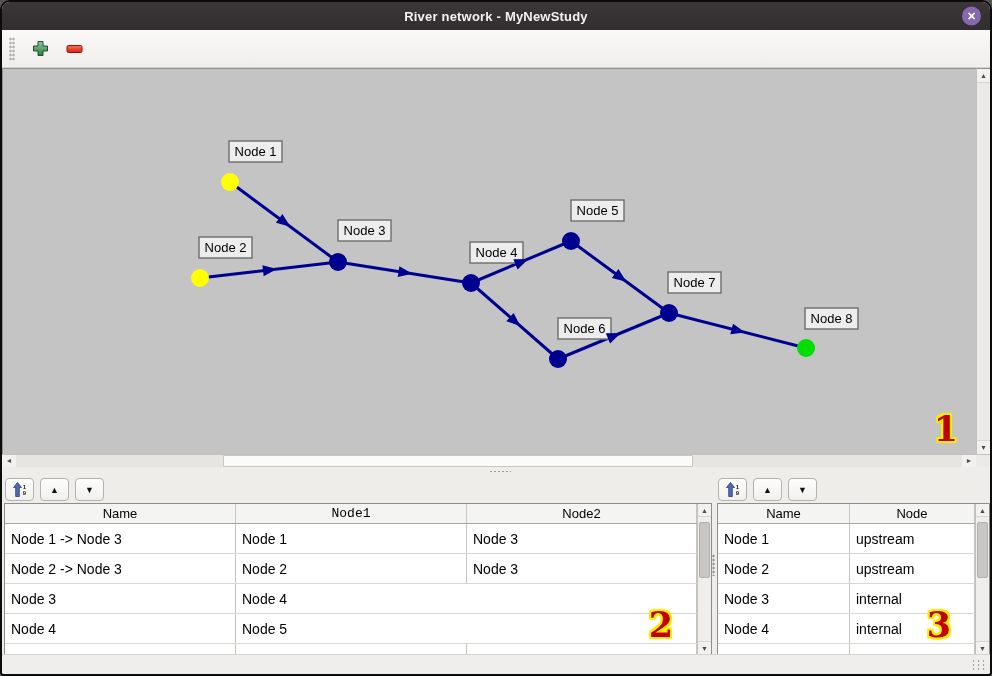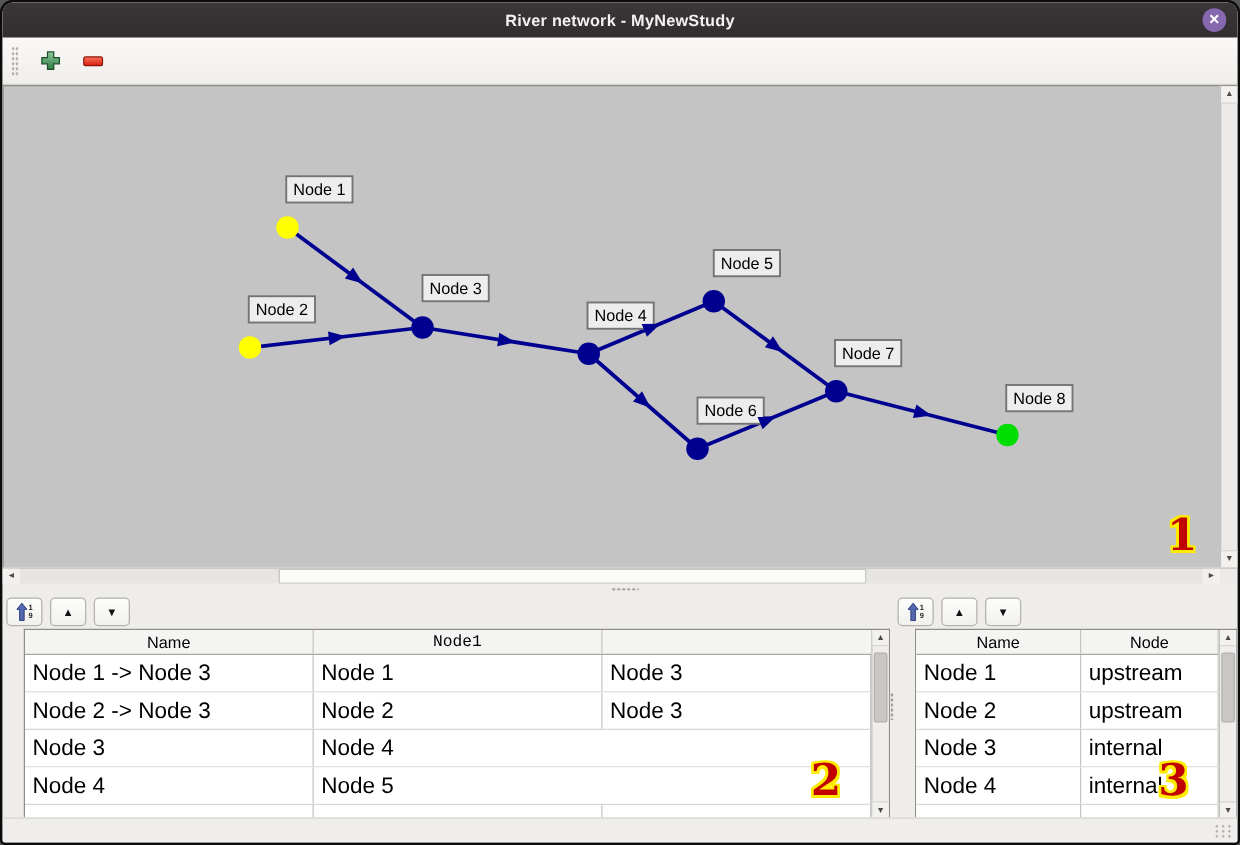"Name" .table-wrap { margin-left: 17px -> 2px }
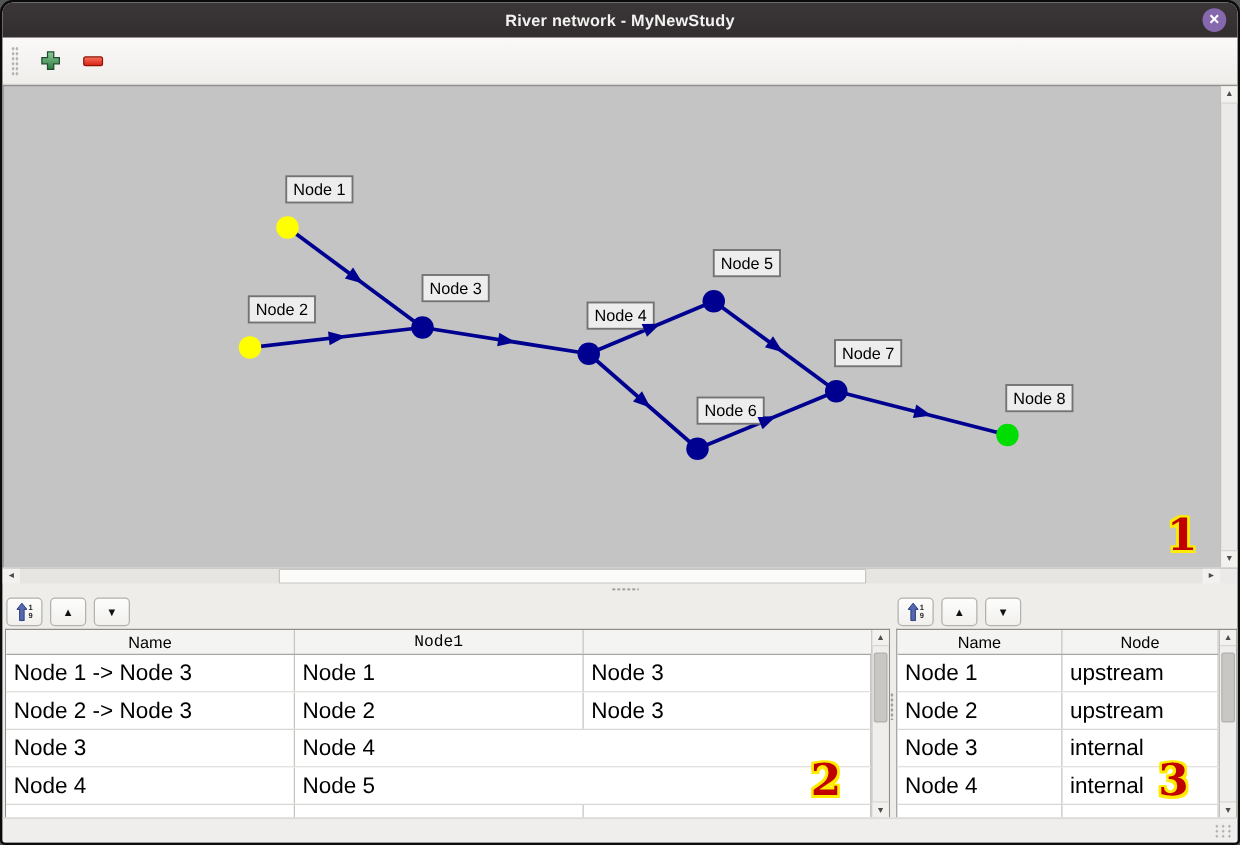"Node2" div.cell { html: none -> <div>Node2</div> }
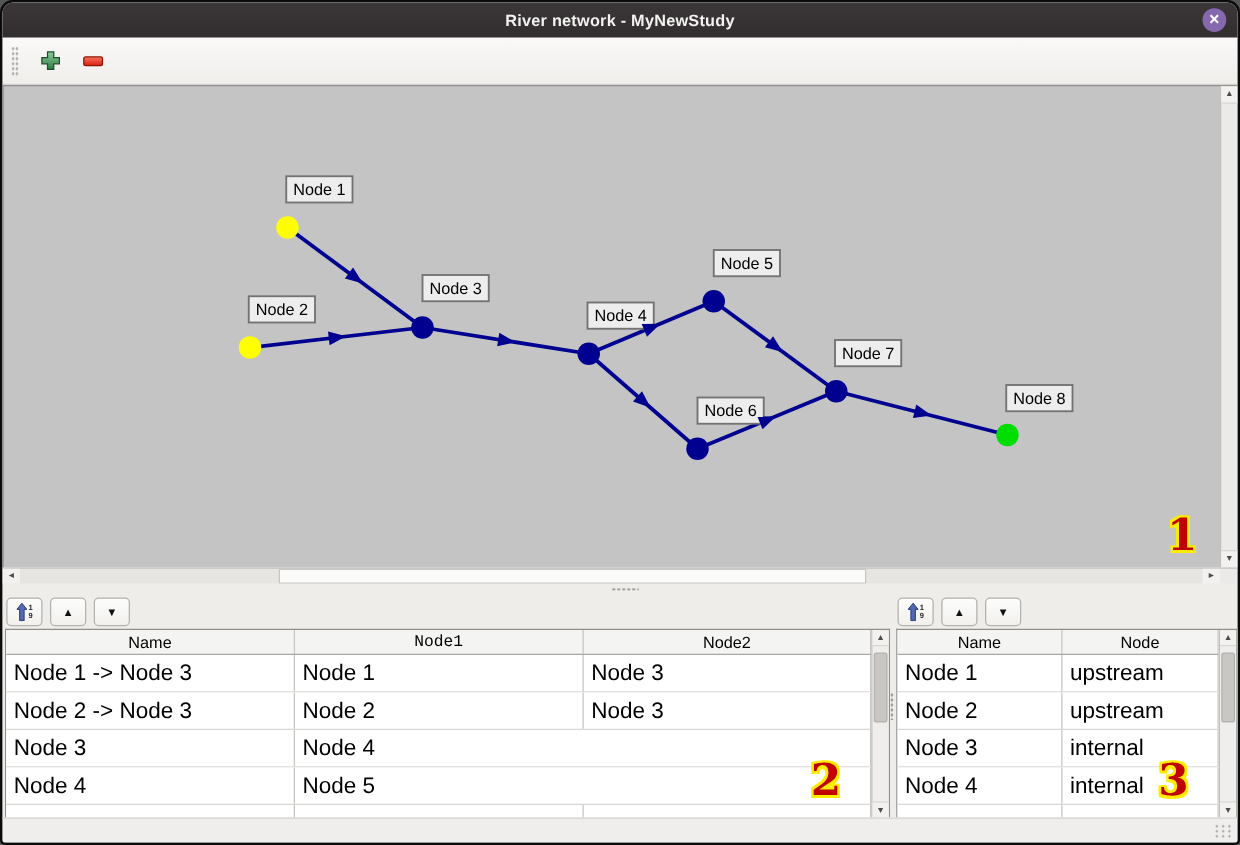"Node 1 -> Node 3" .tbl-row .cell { font-size: 18px -> 14px }
